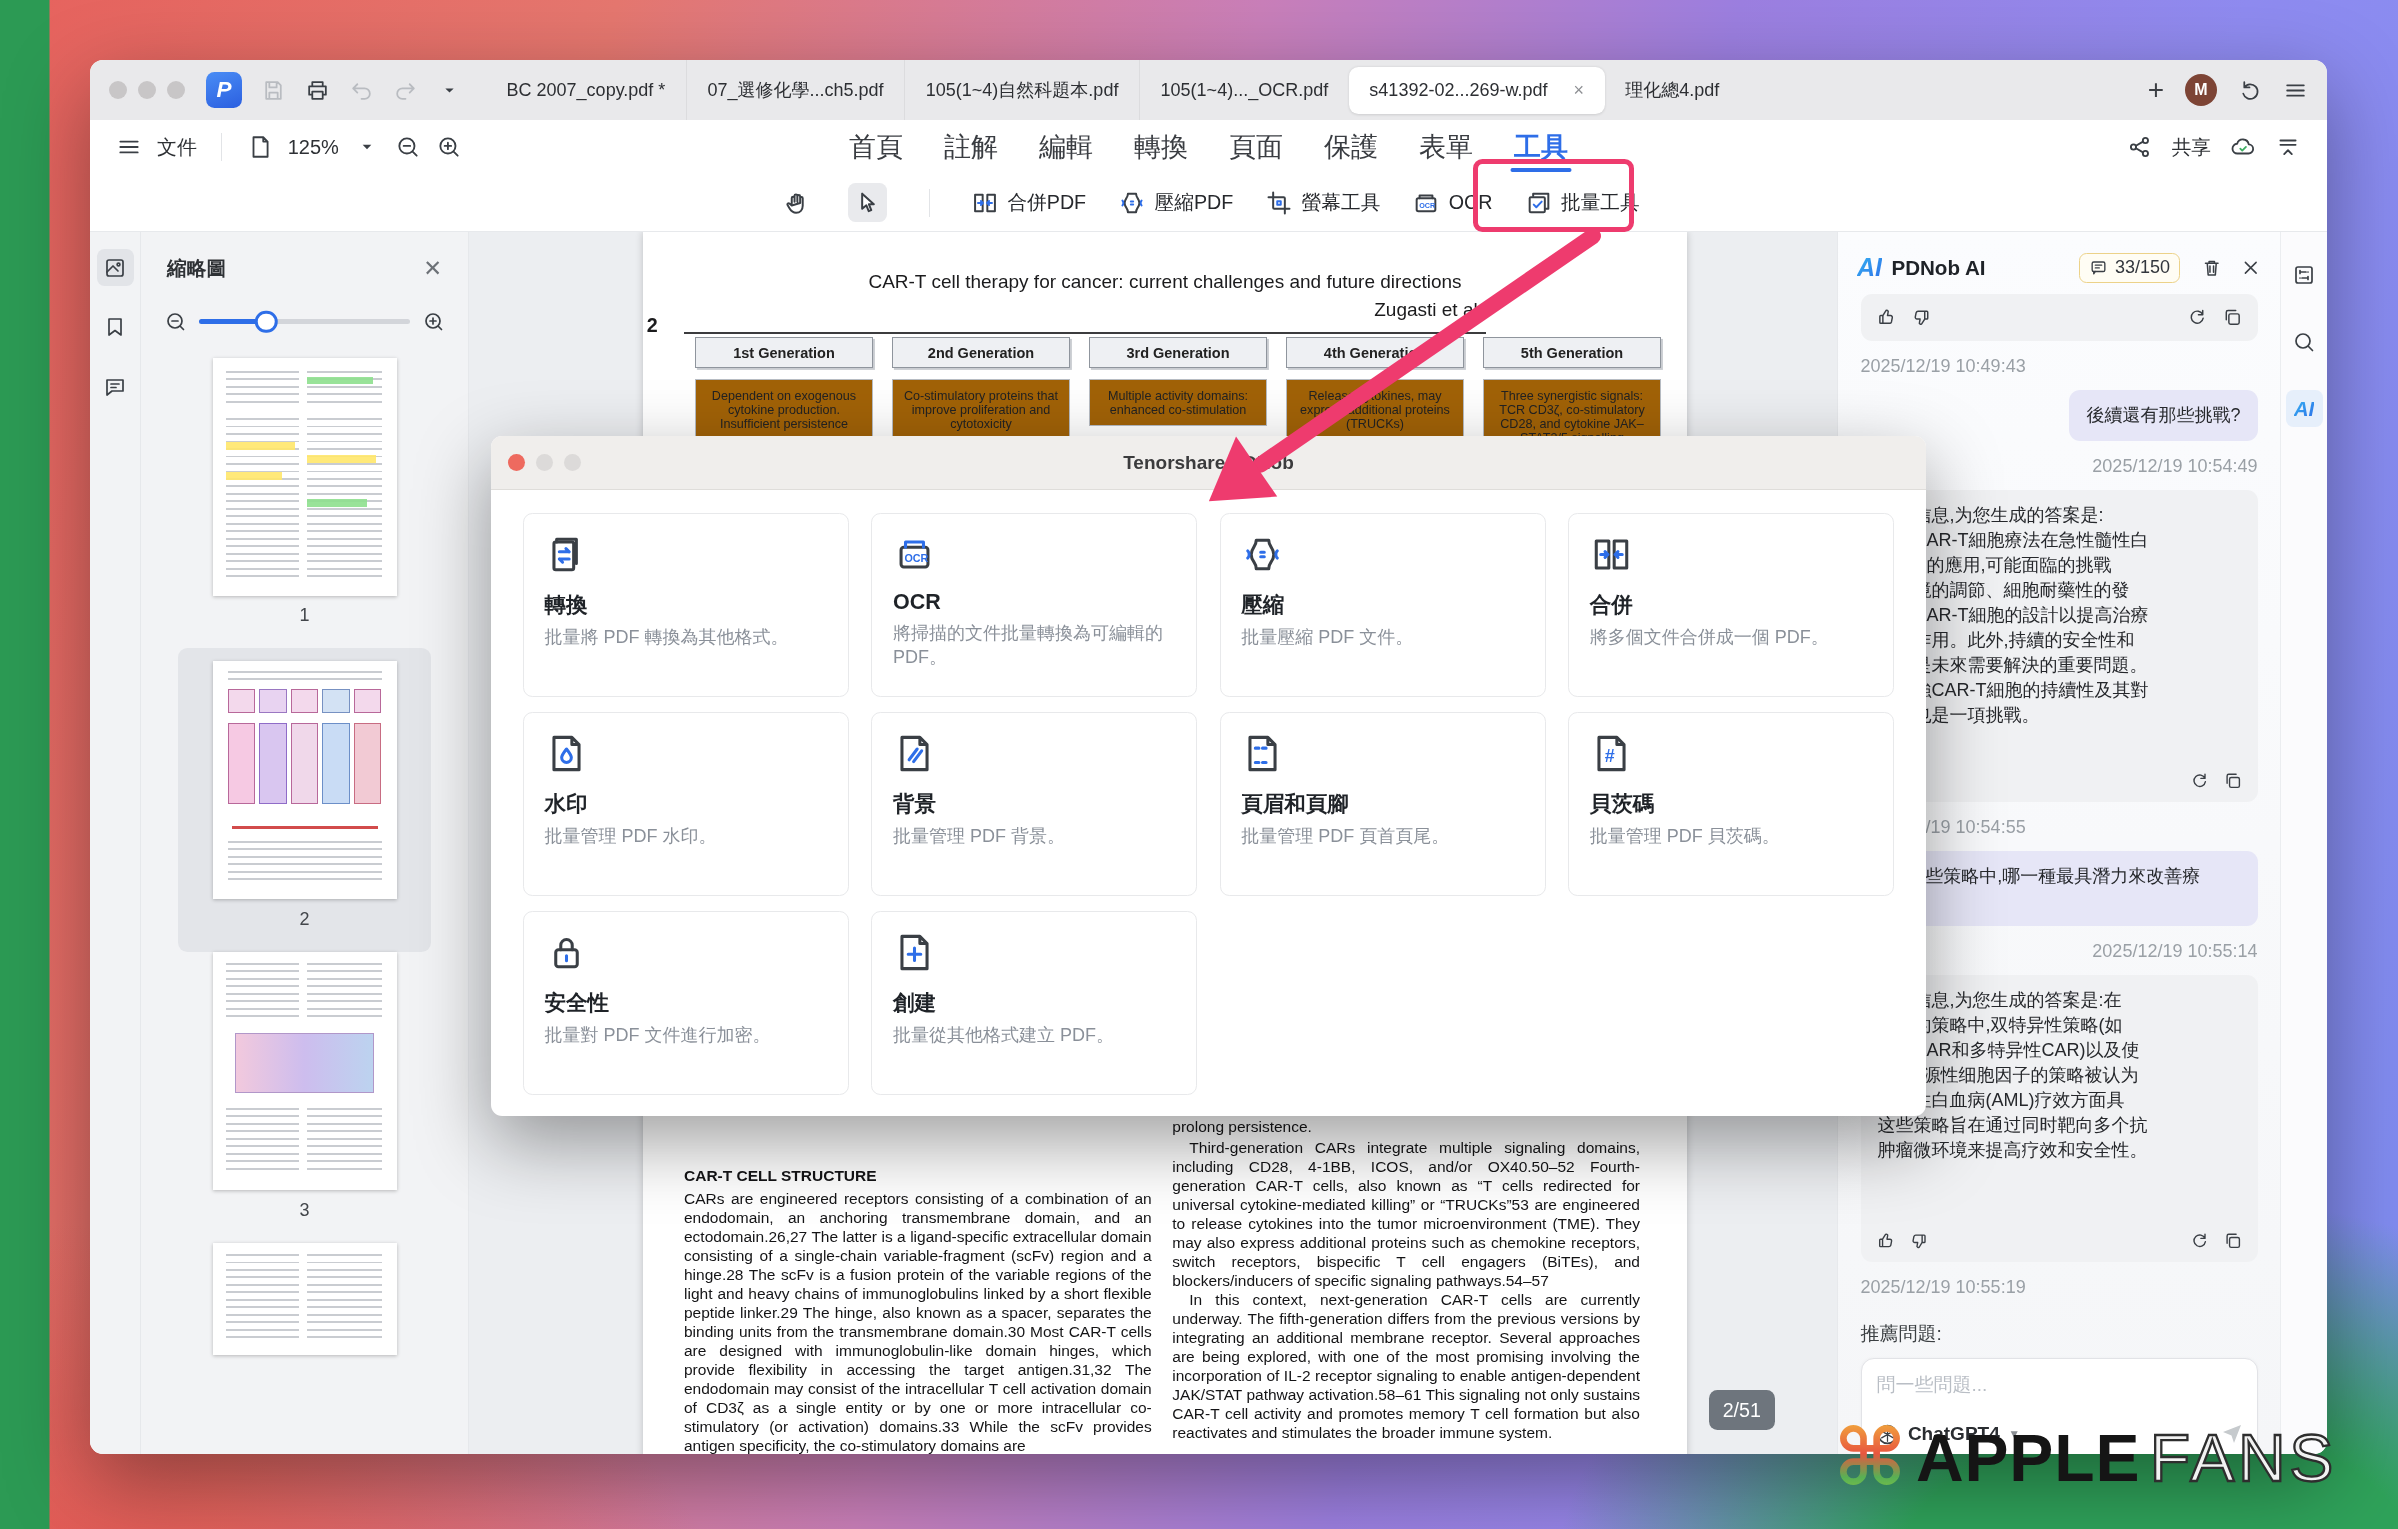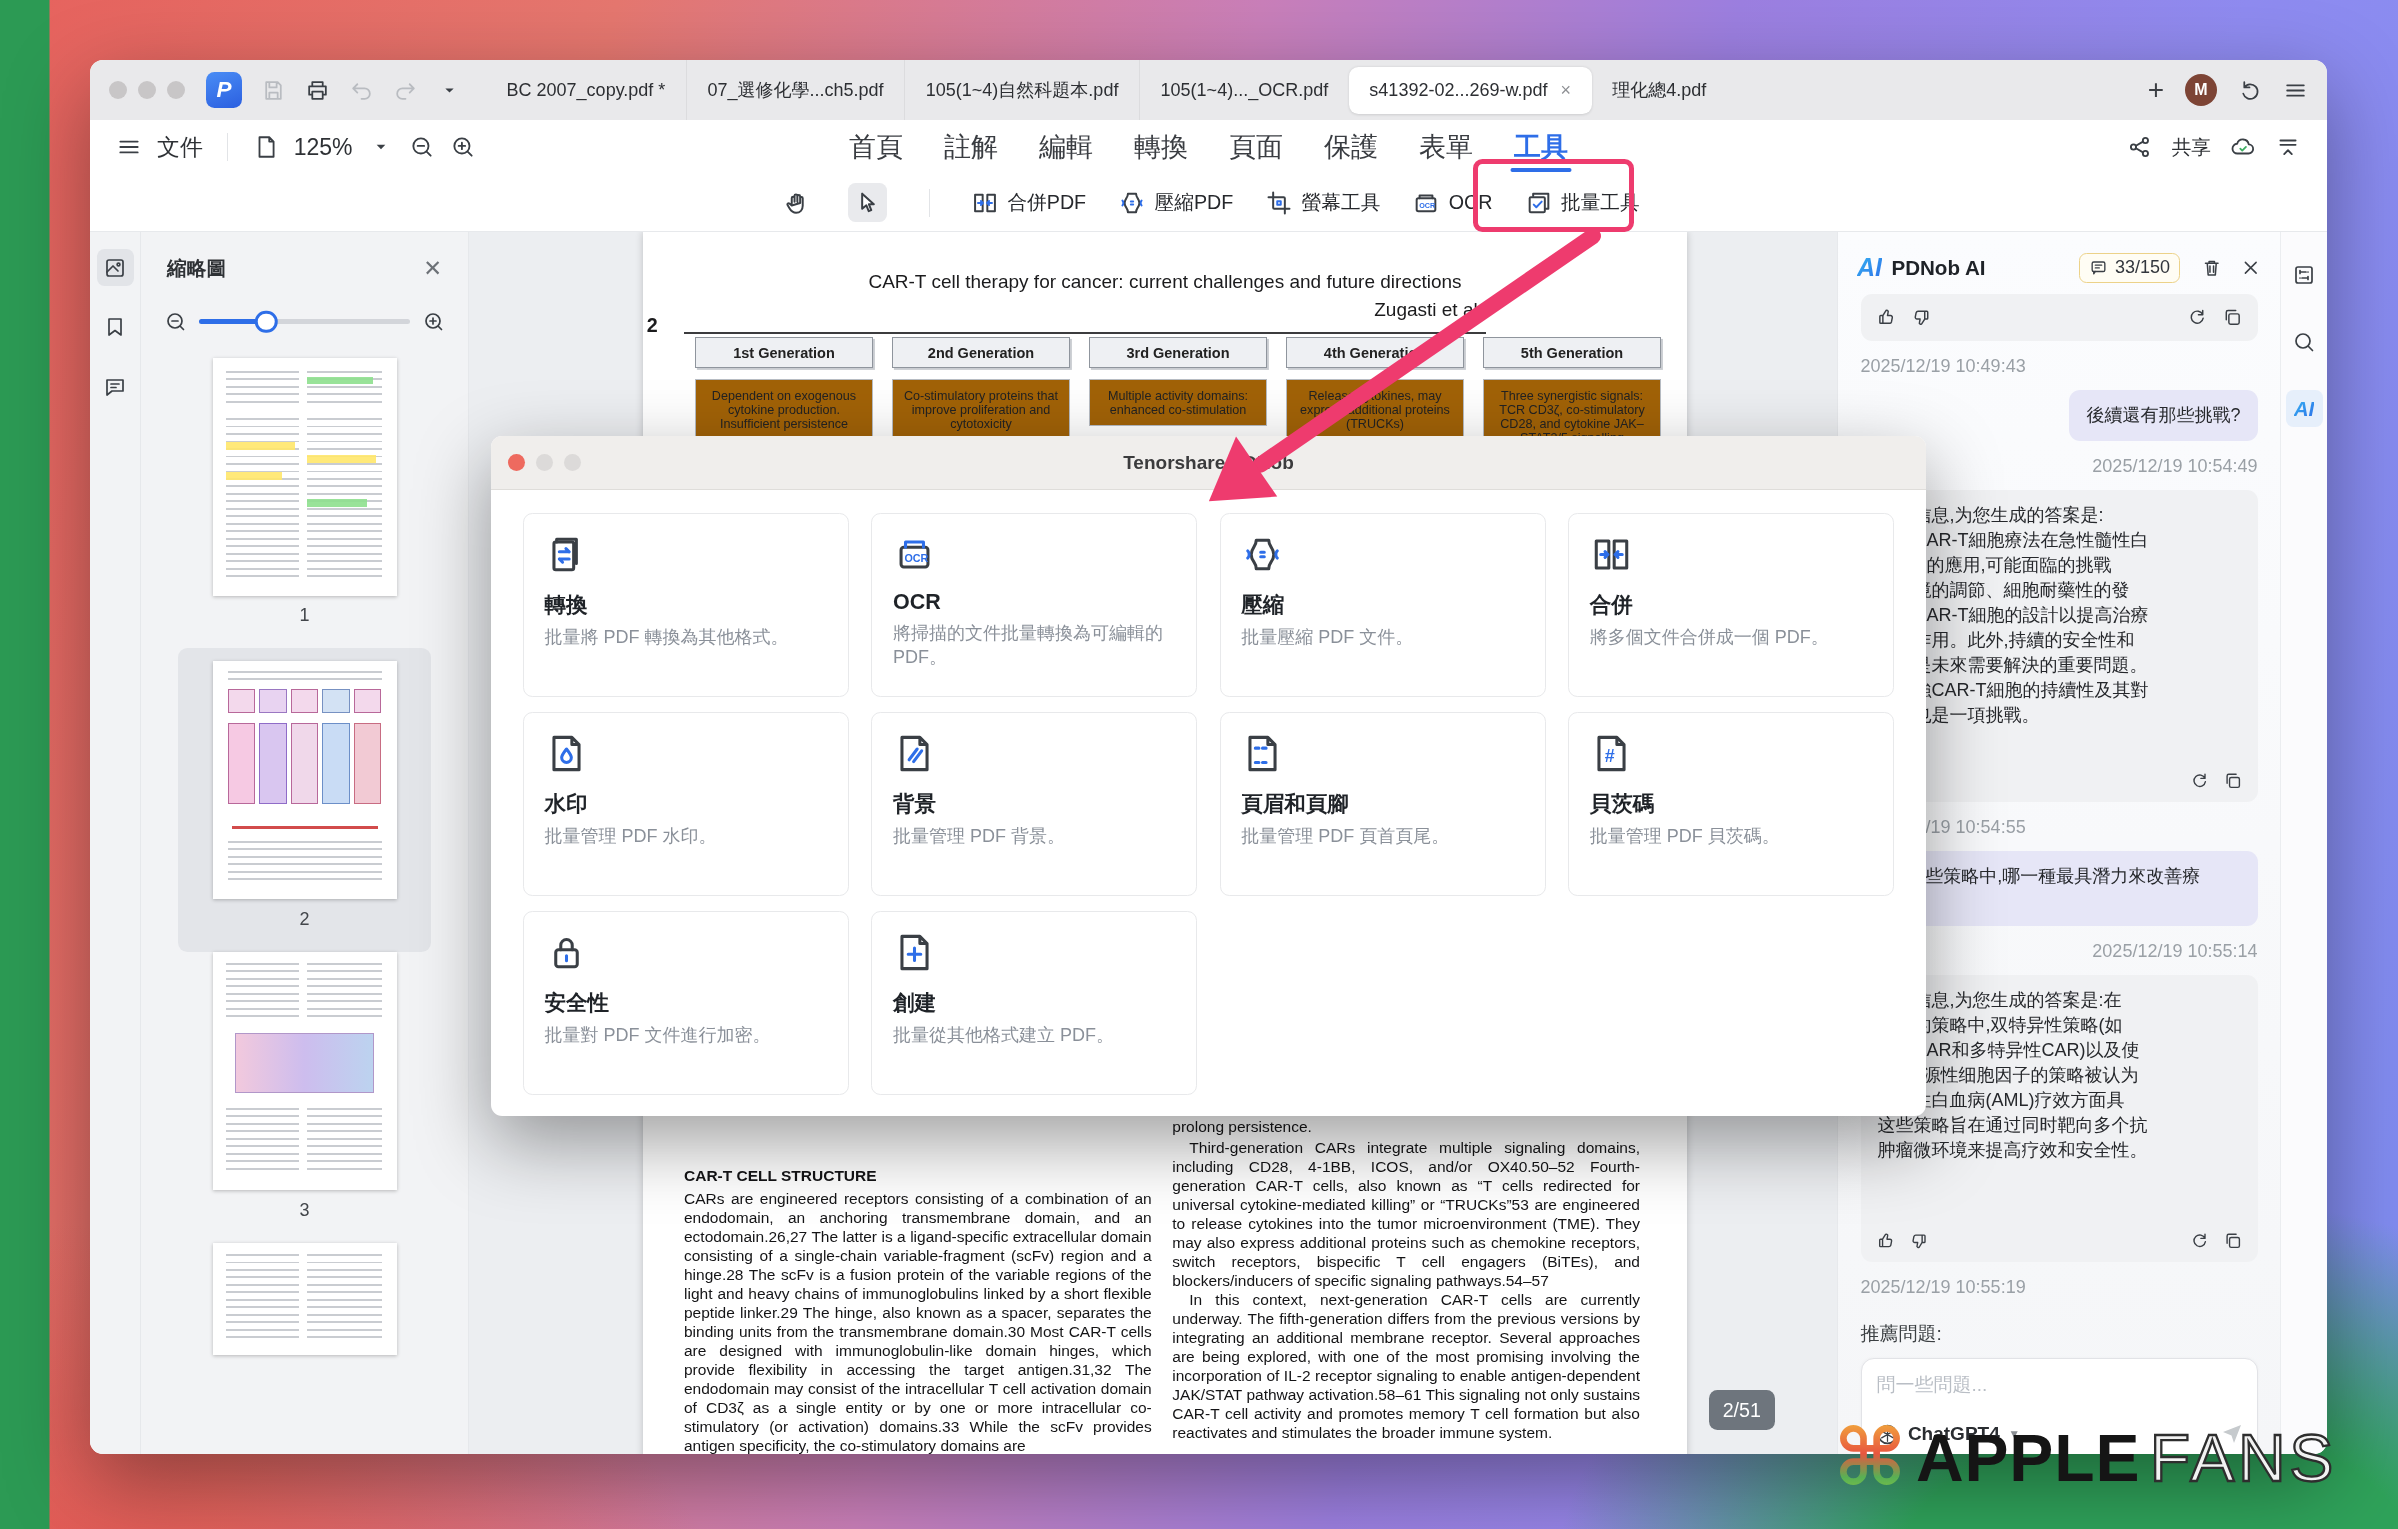"s41392-02...269-w.pdf" .tab.active { gap: 13px -> 26px }
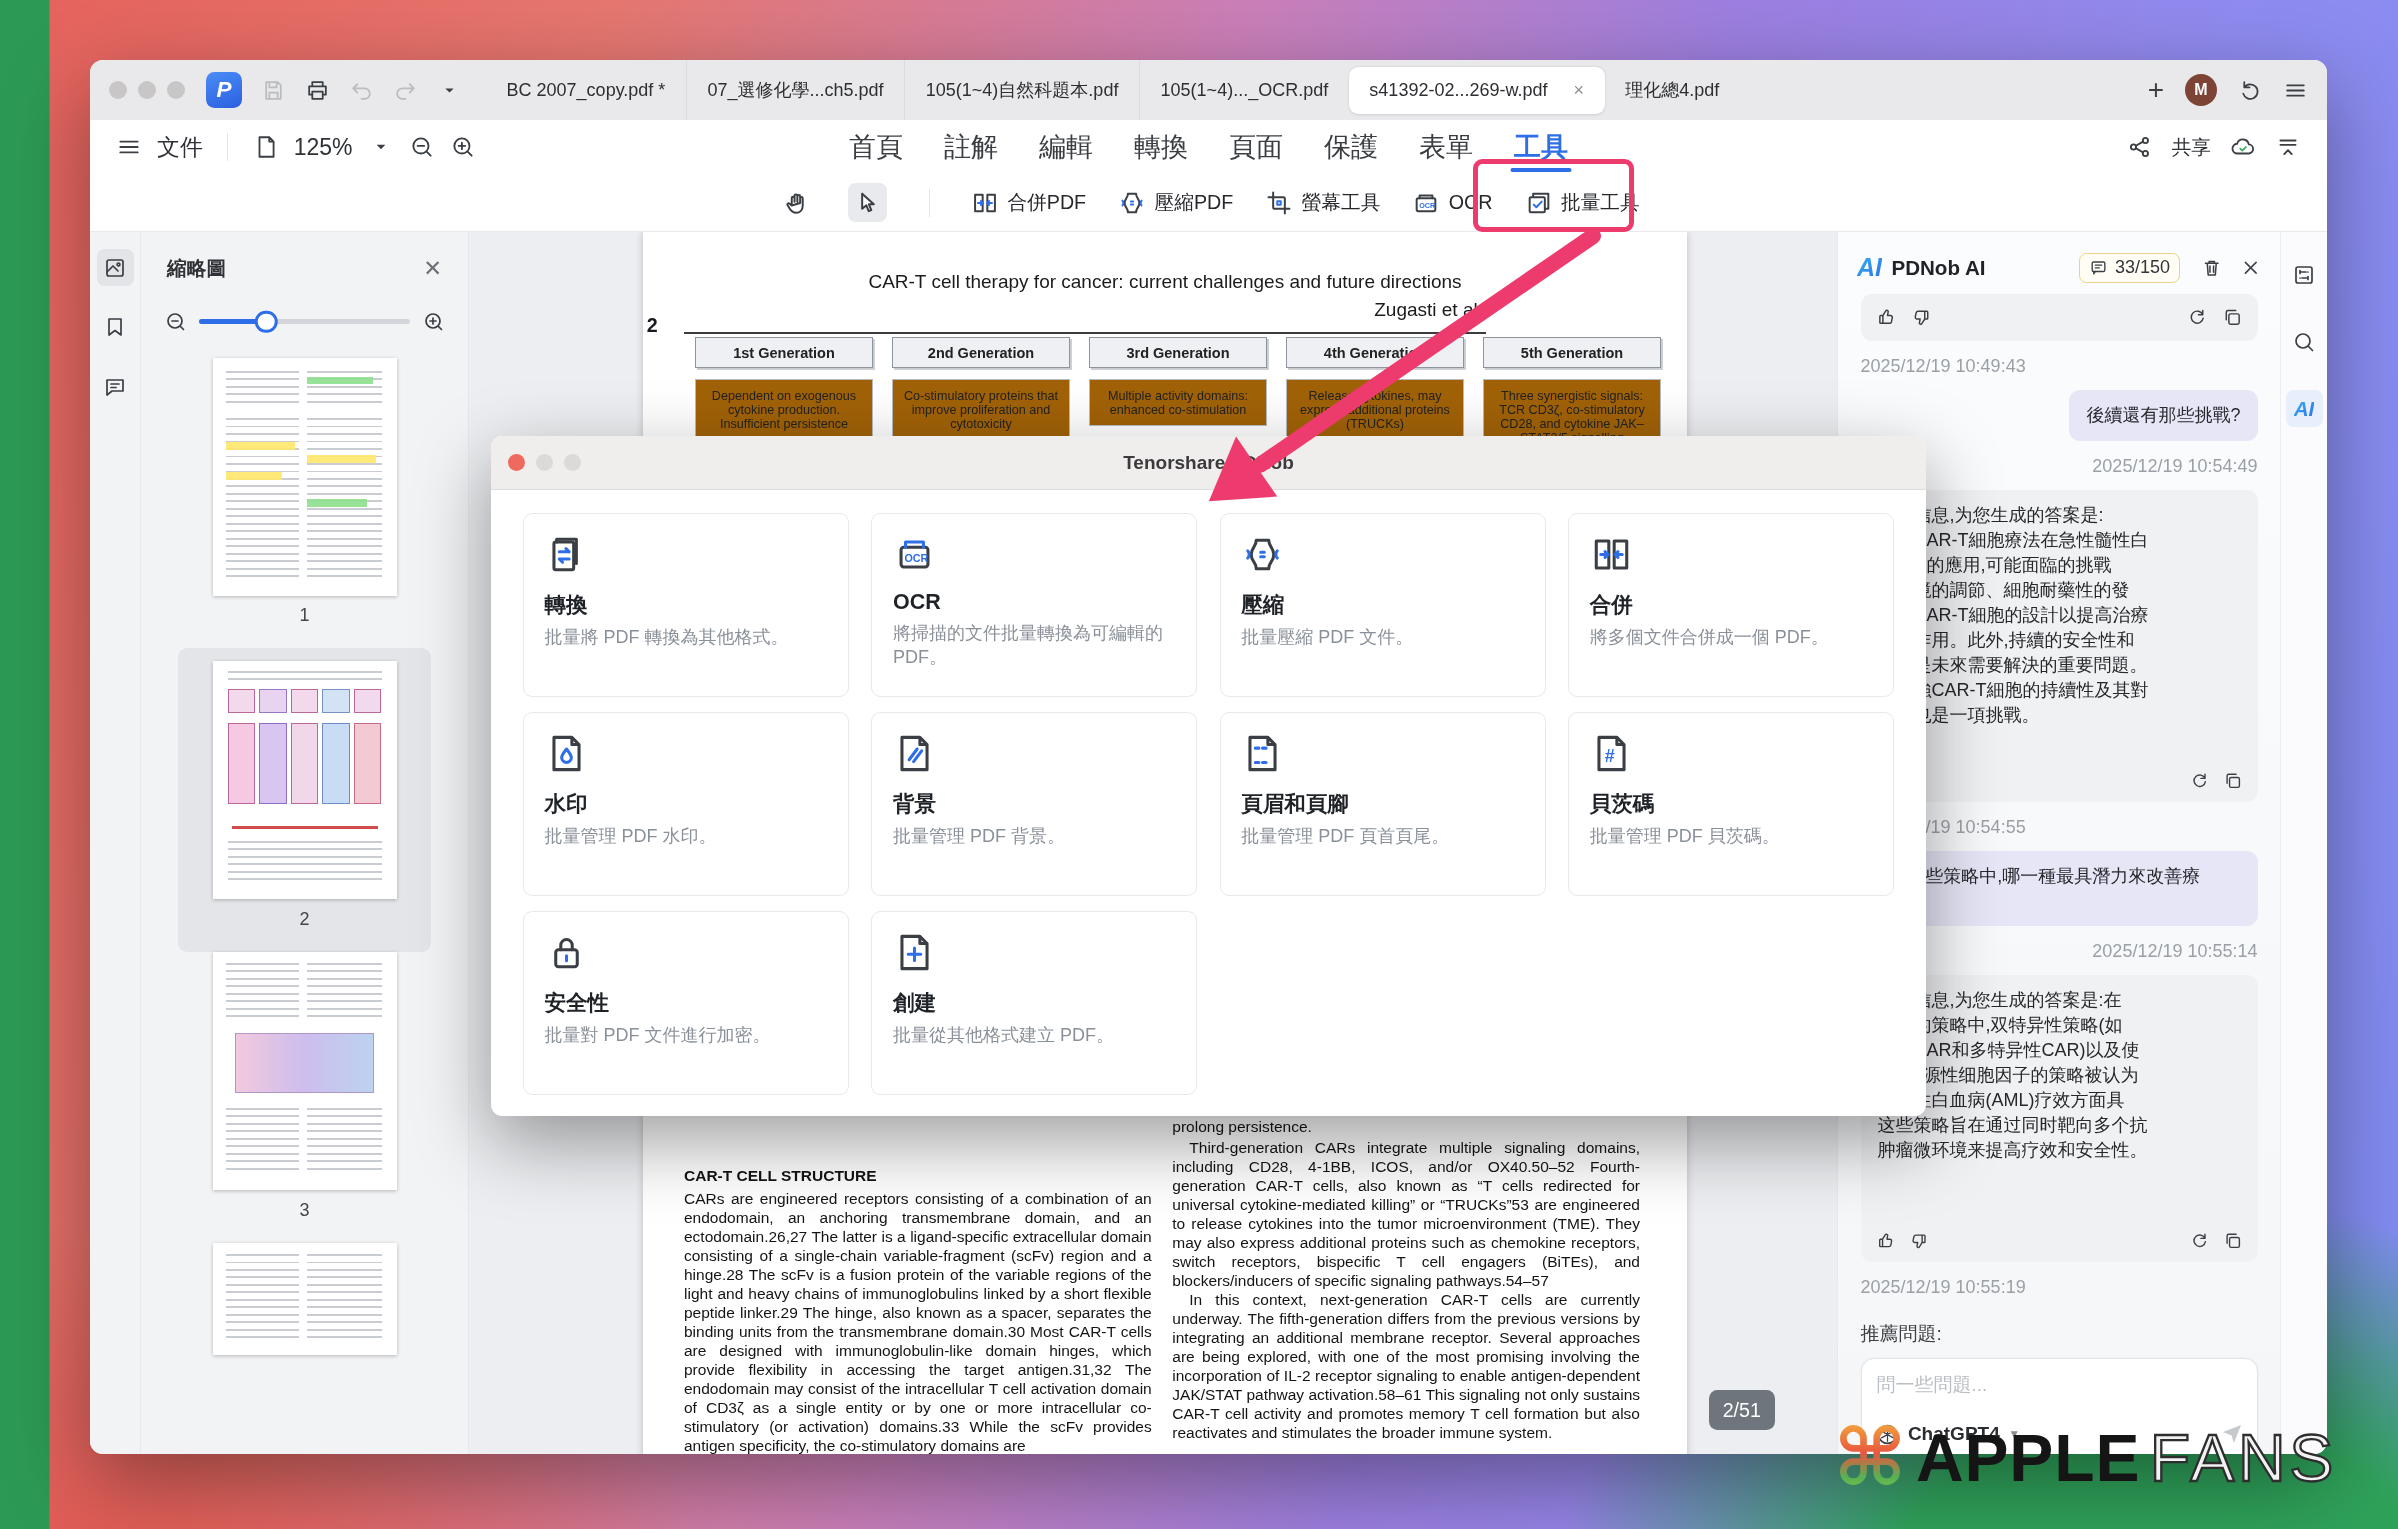"文件" .tbl { font-size: 23px -> 20px }
